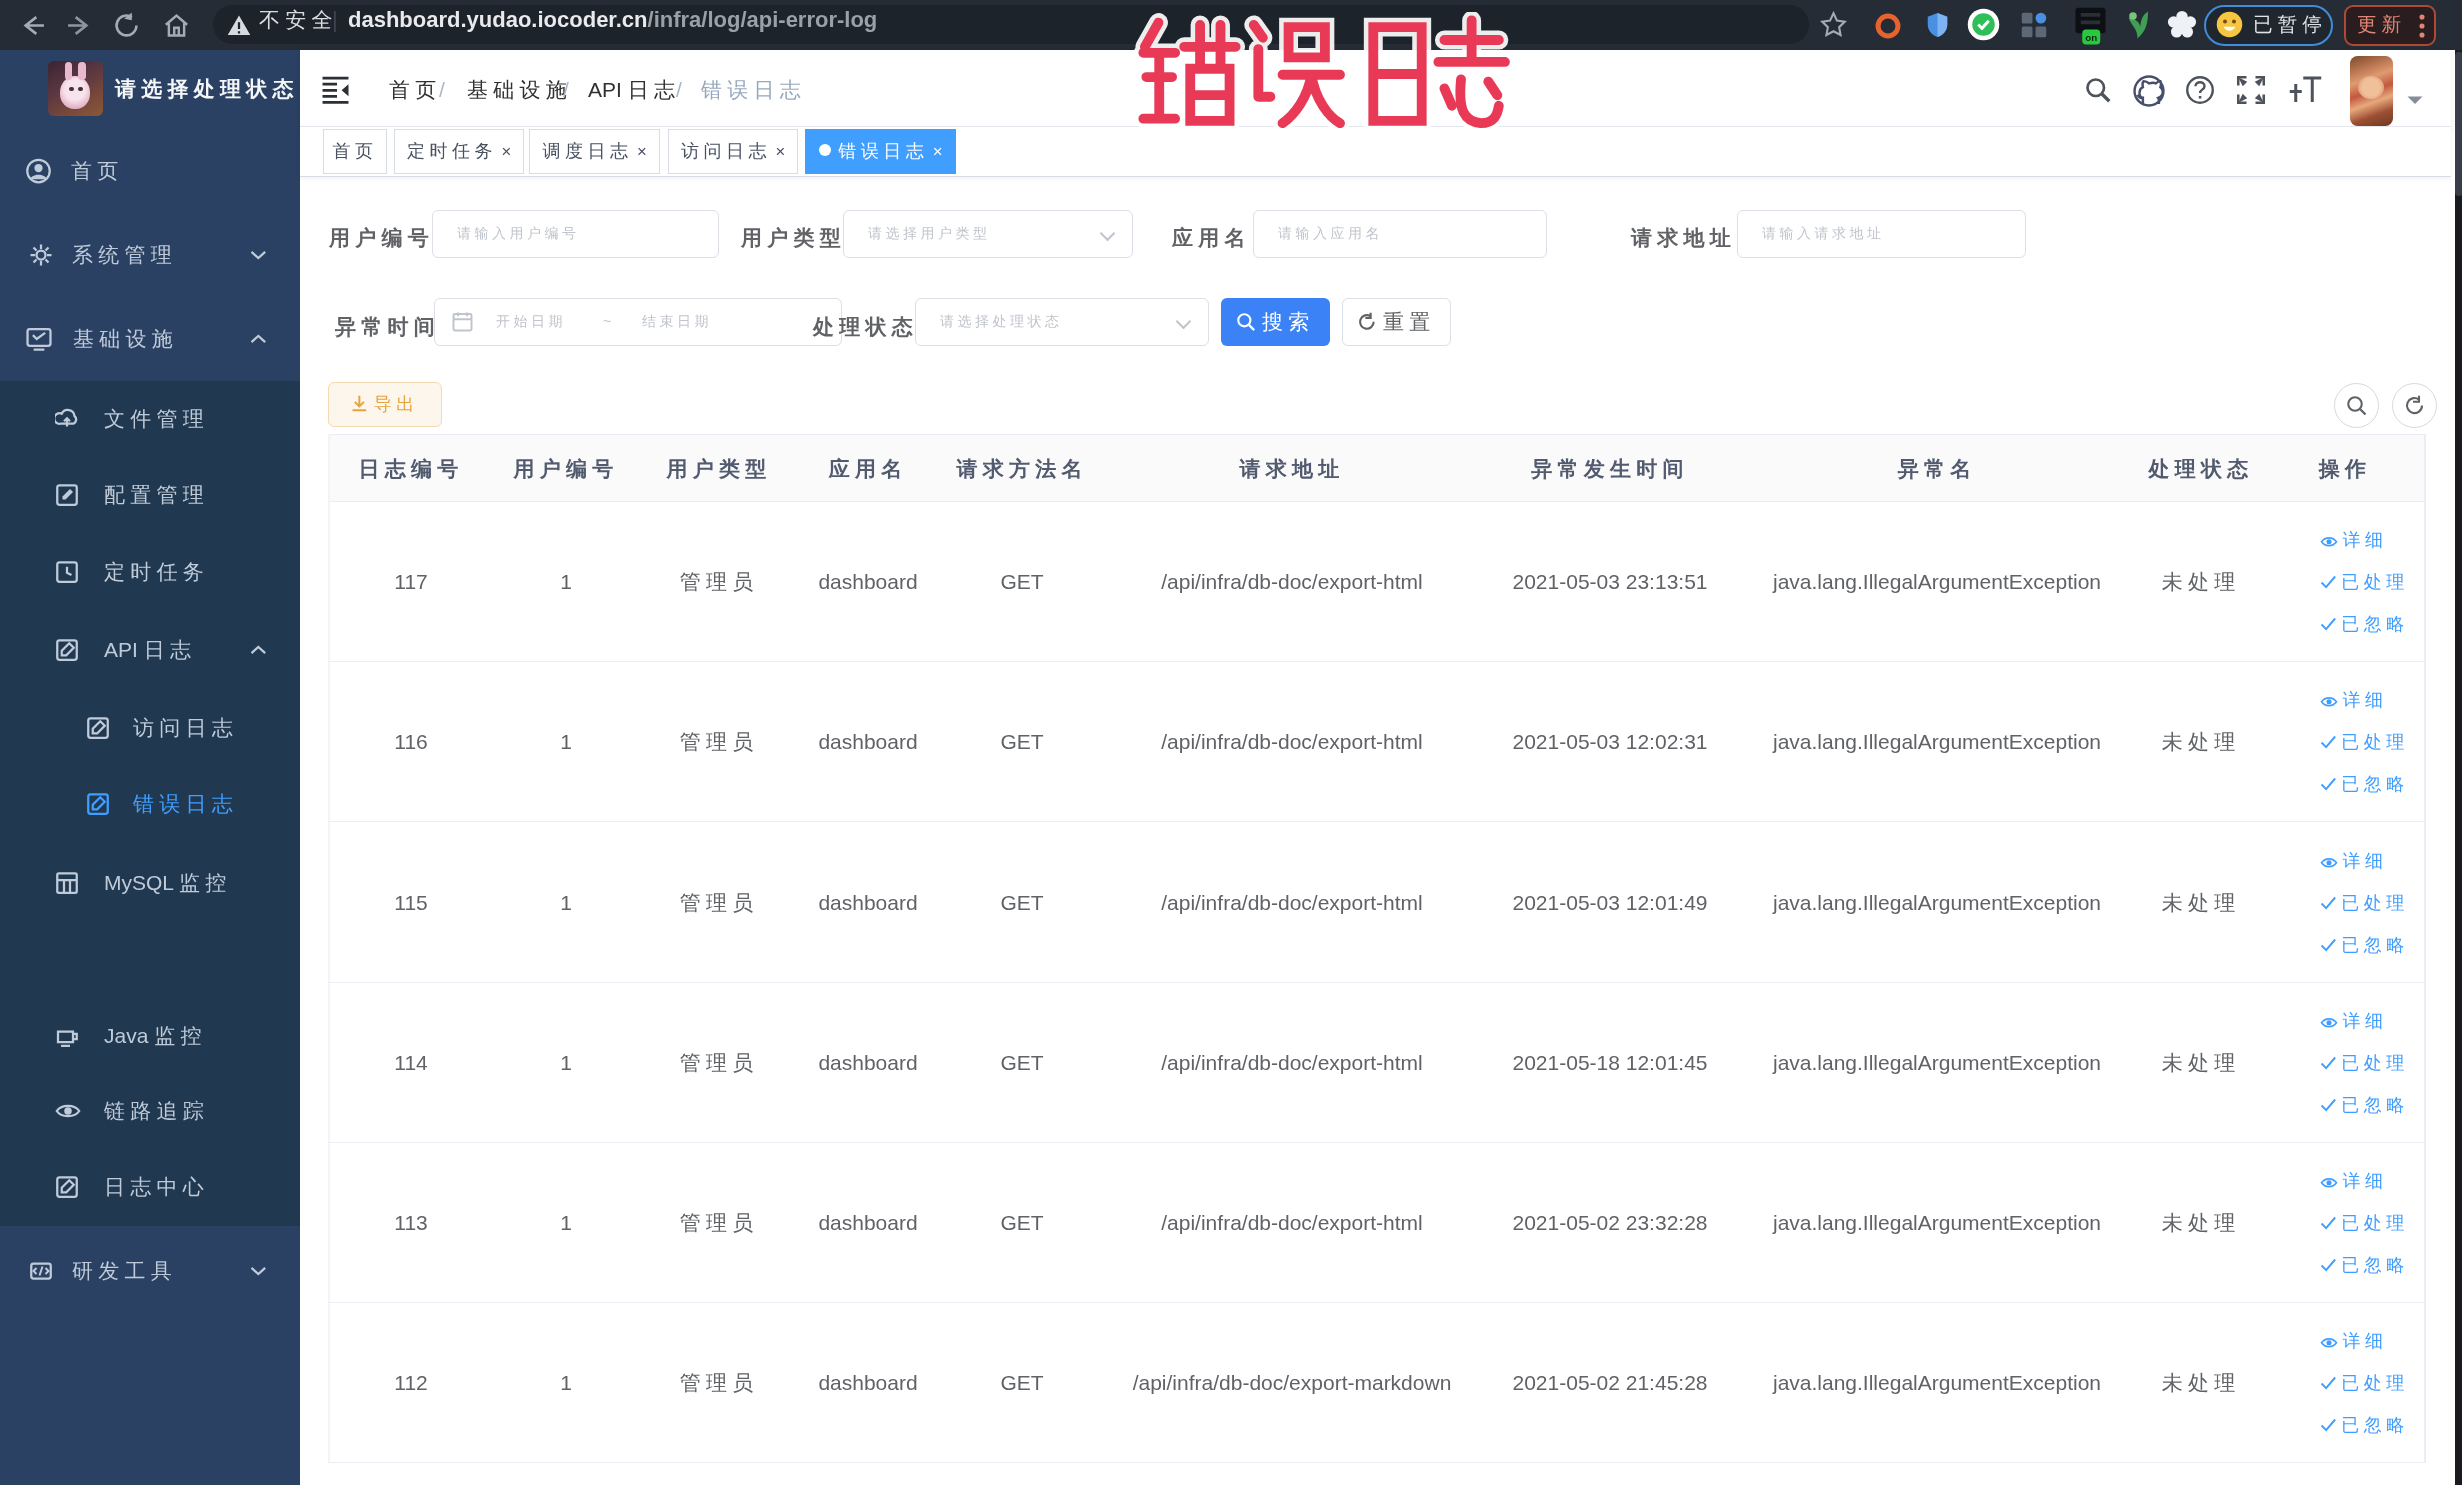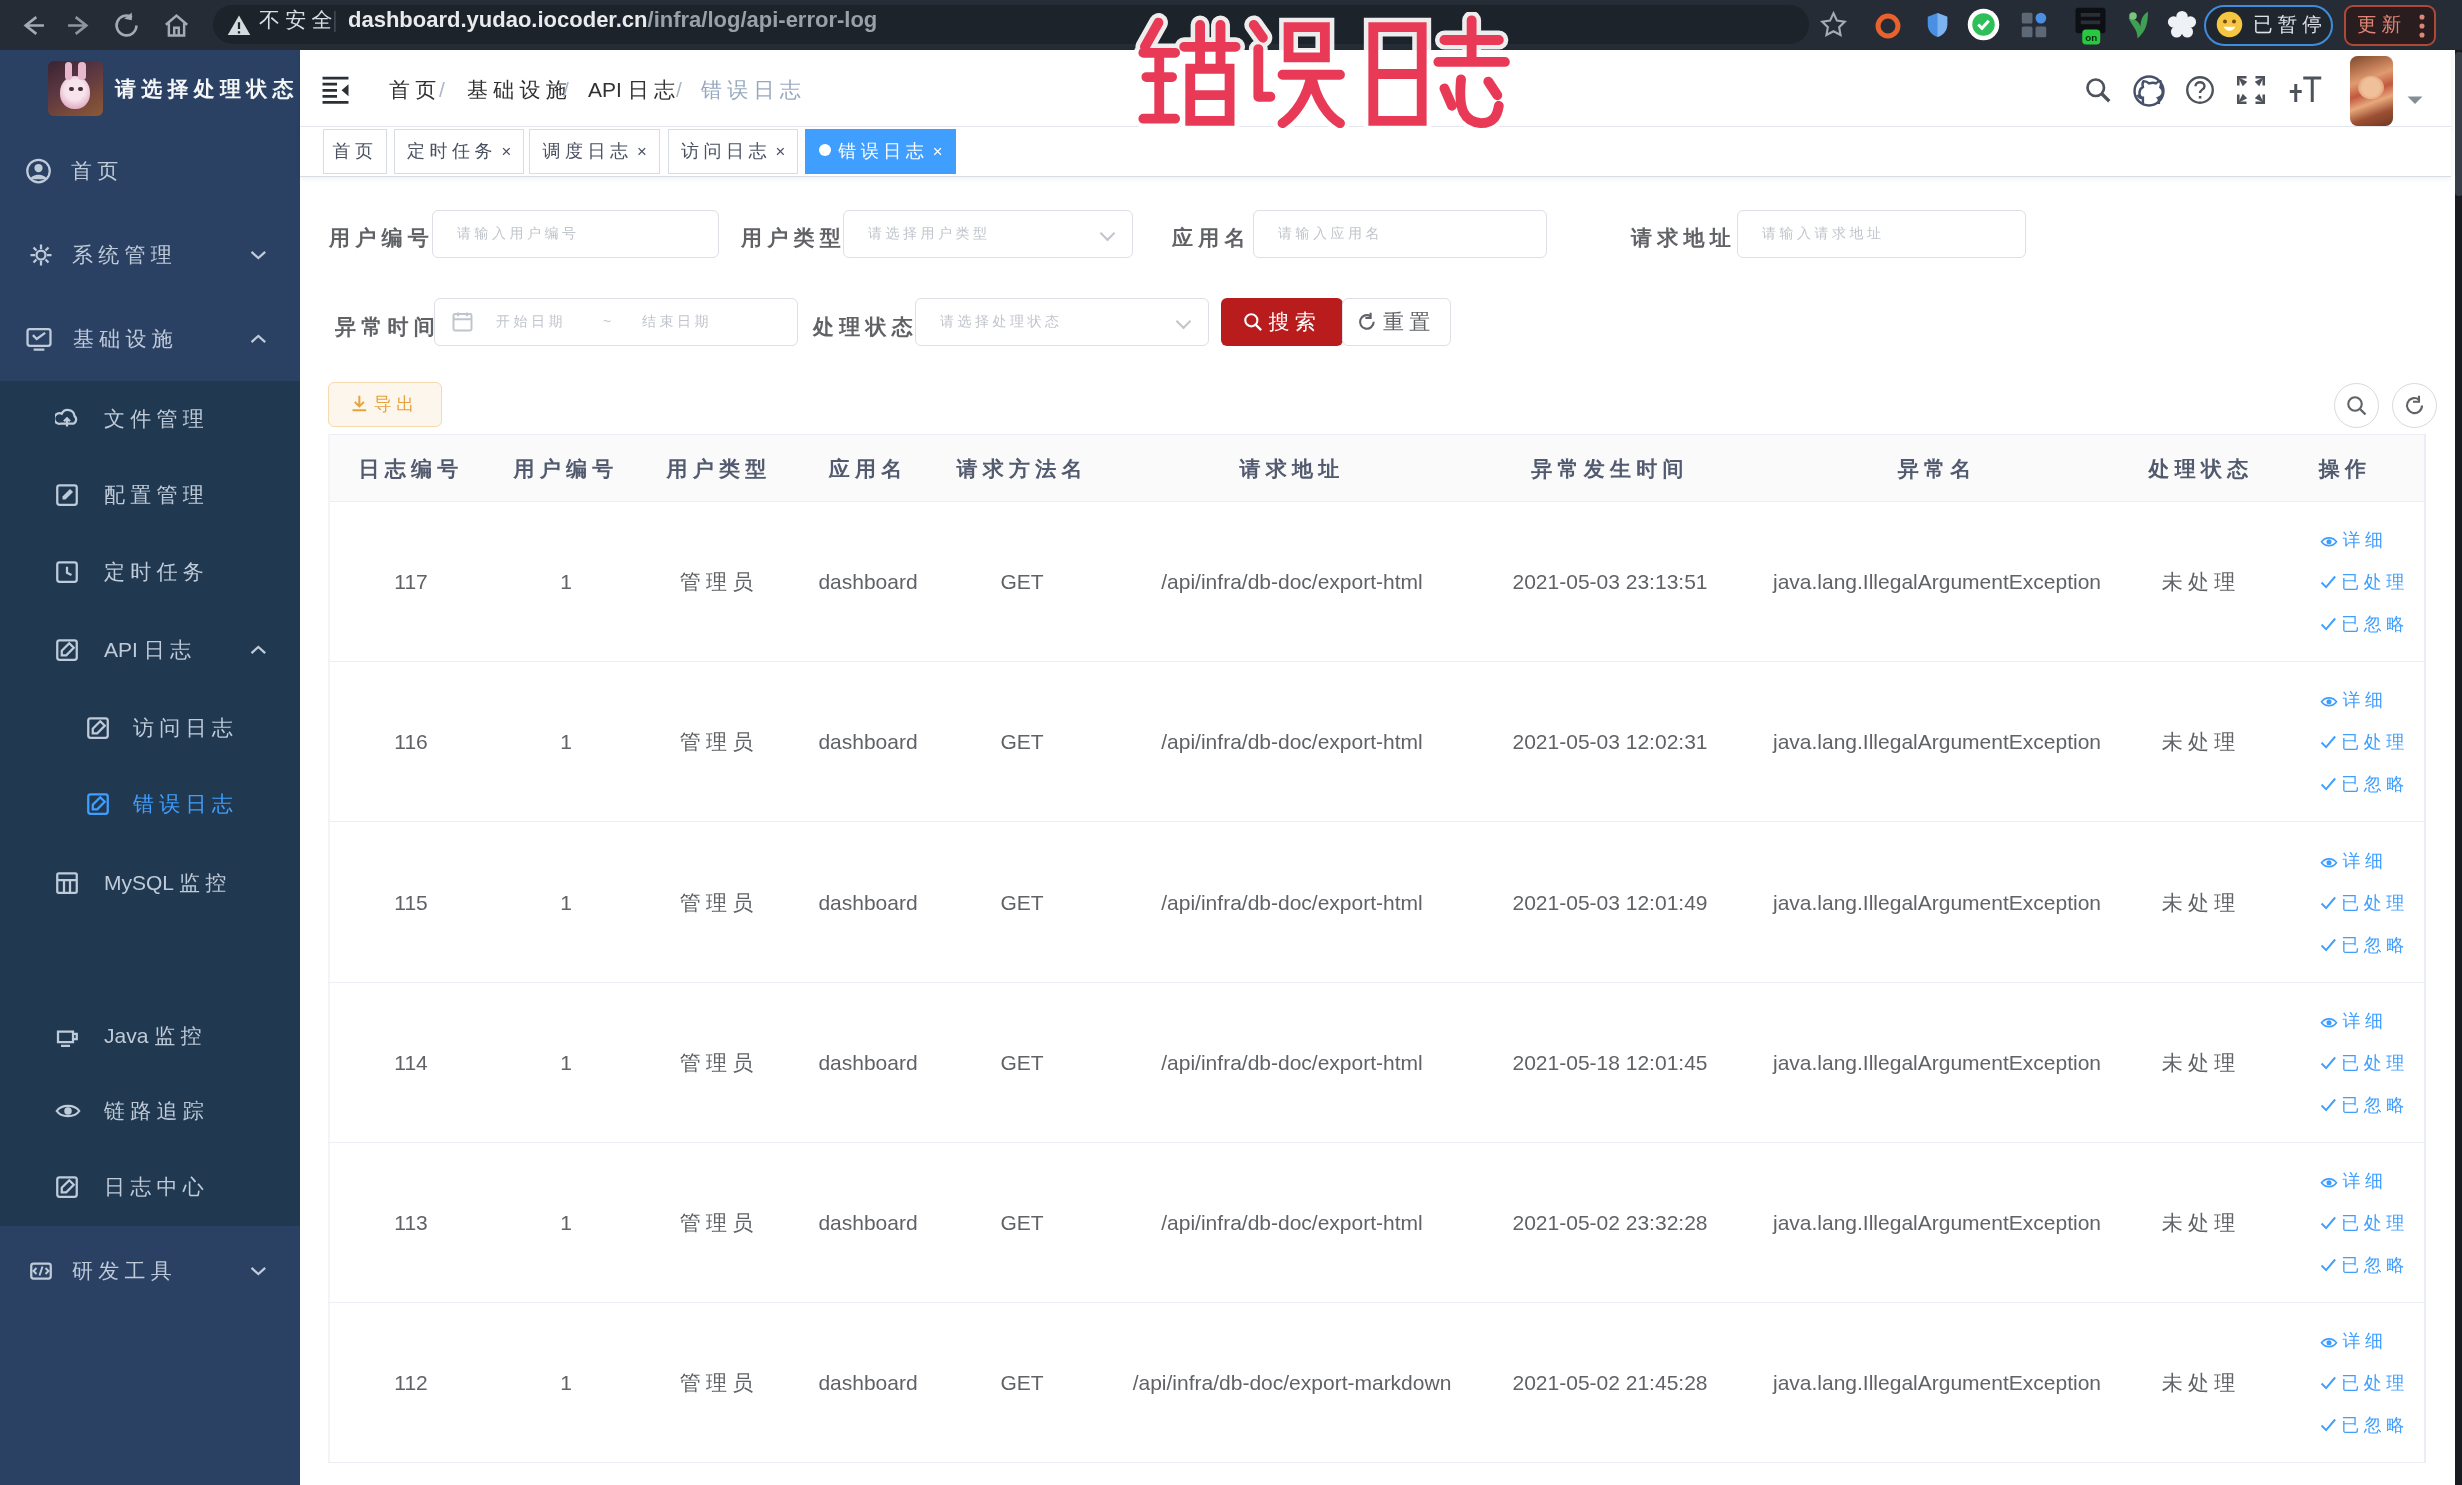"开始日期" div.inp { width: 364px -> 408px }
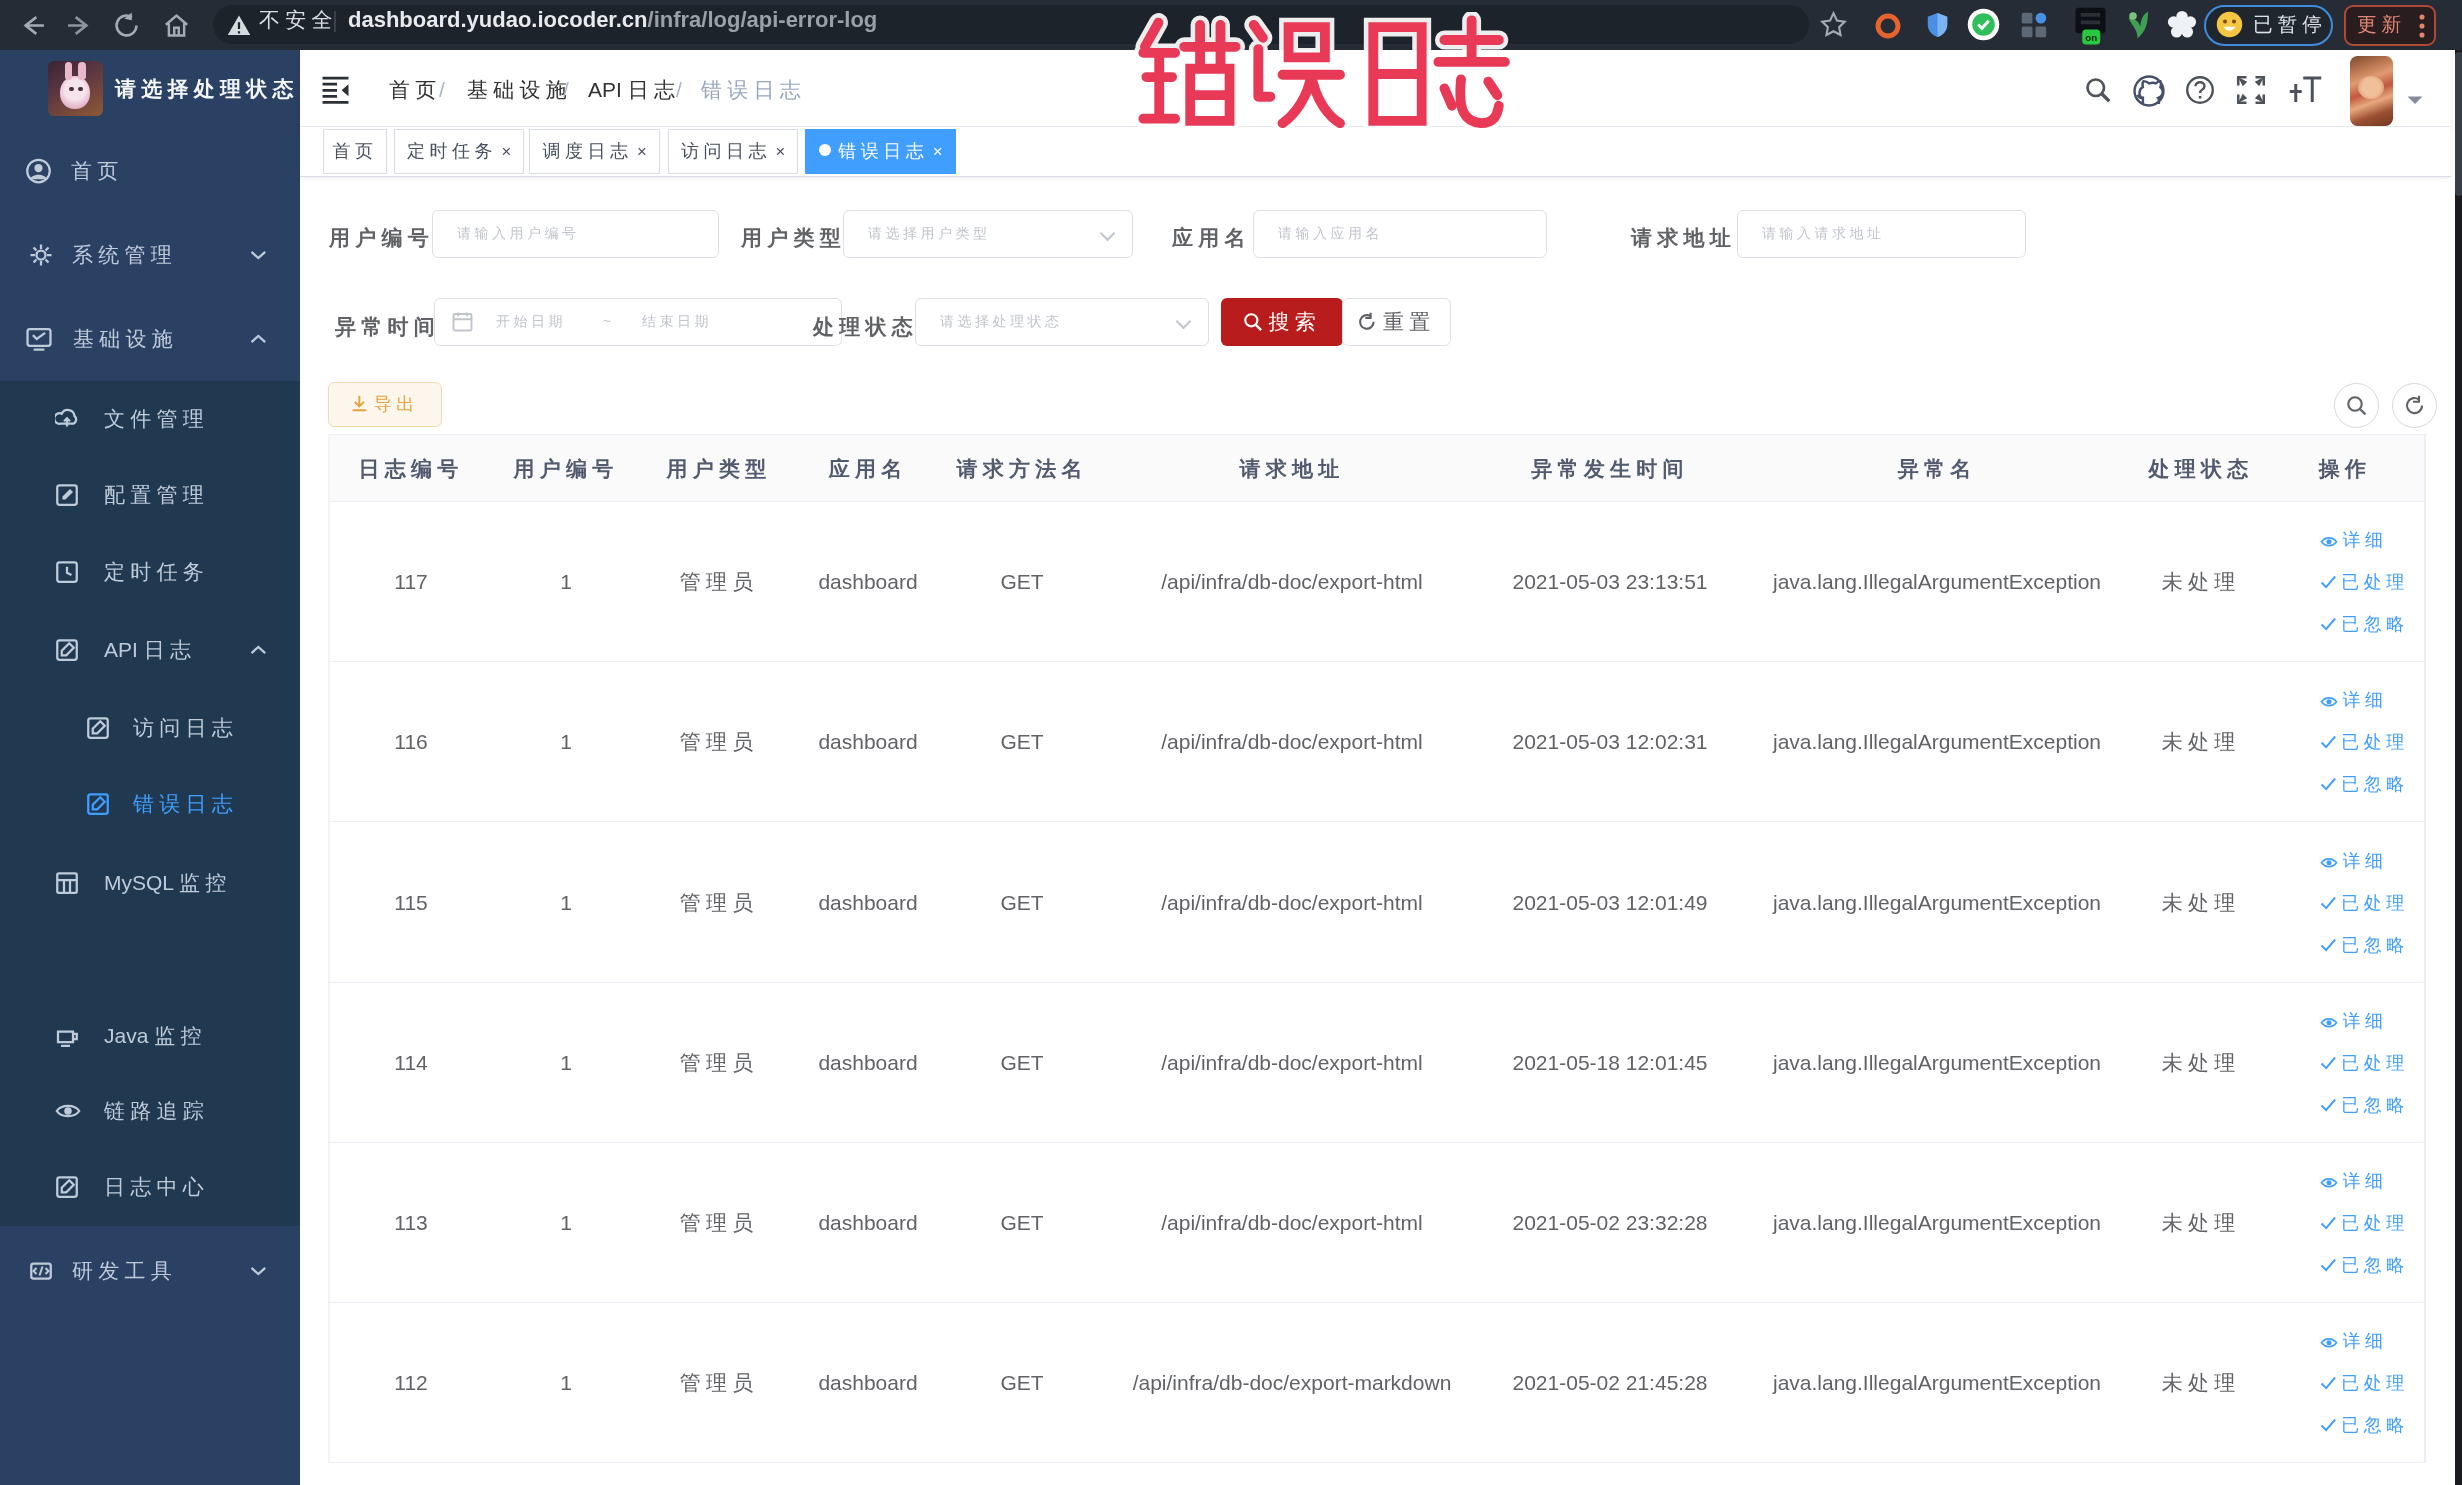"搜索" div.btn { background: #b91c1c -> #3b82f6; width: 122px -> 109px }
